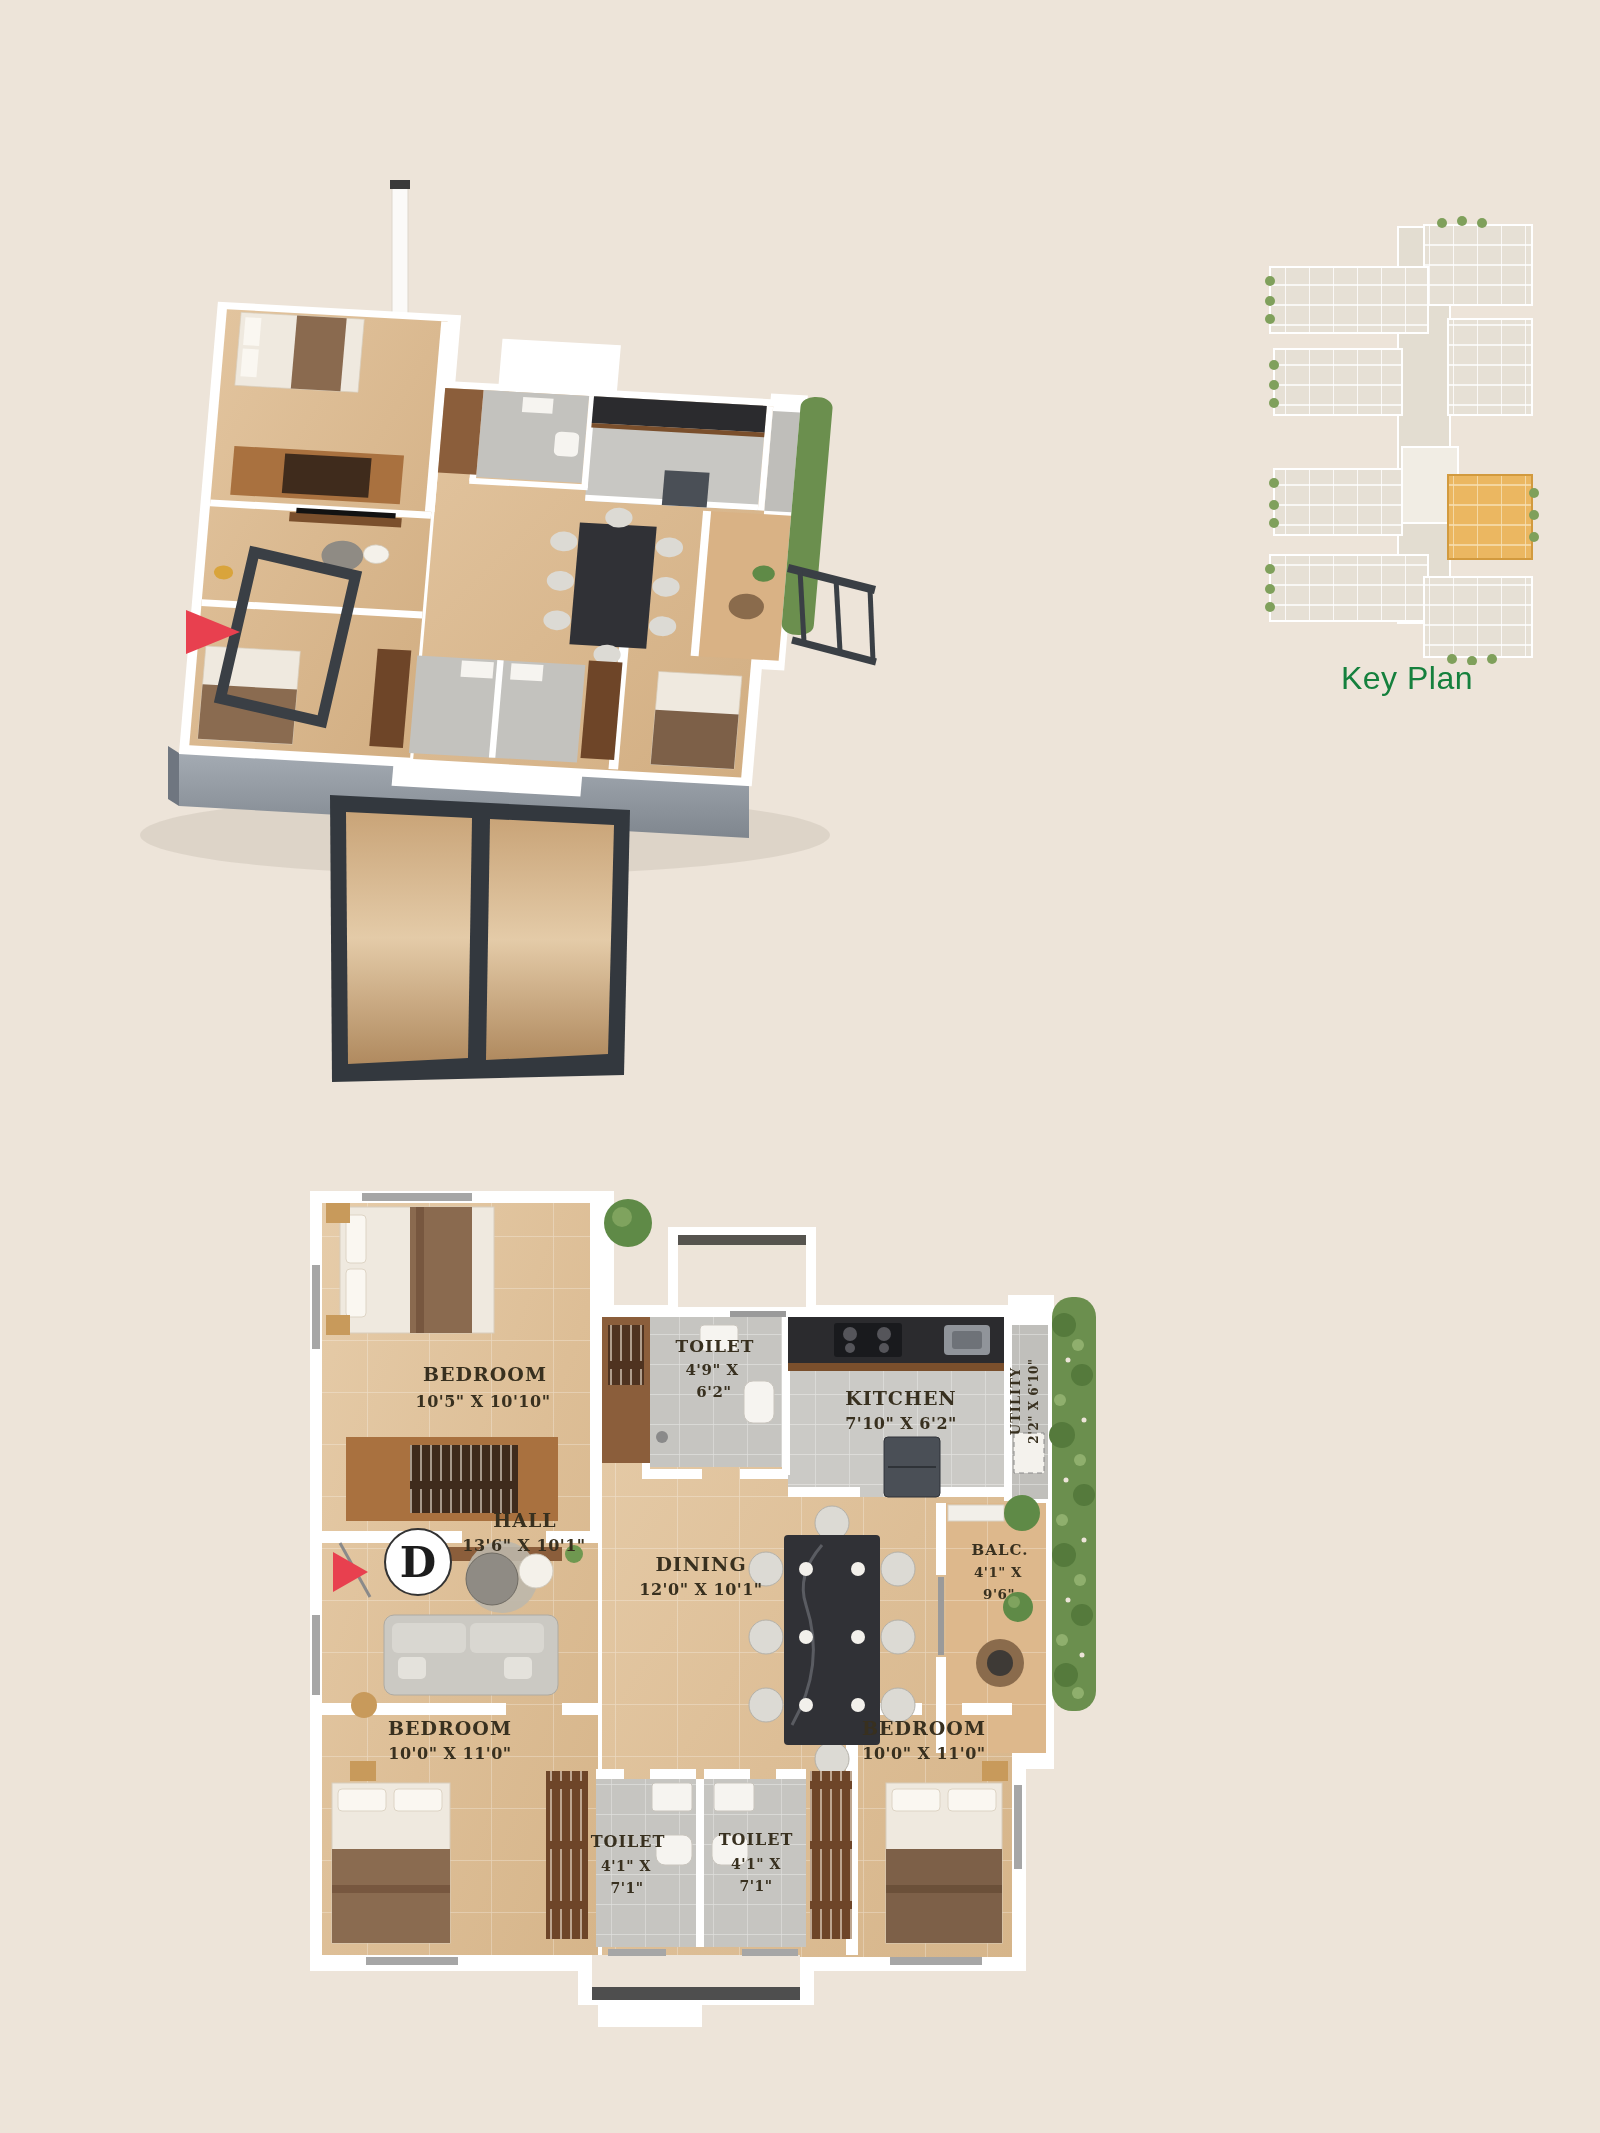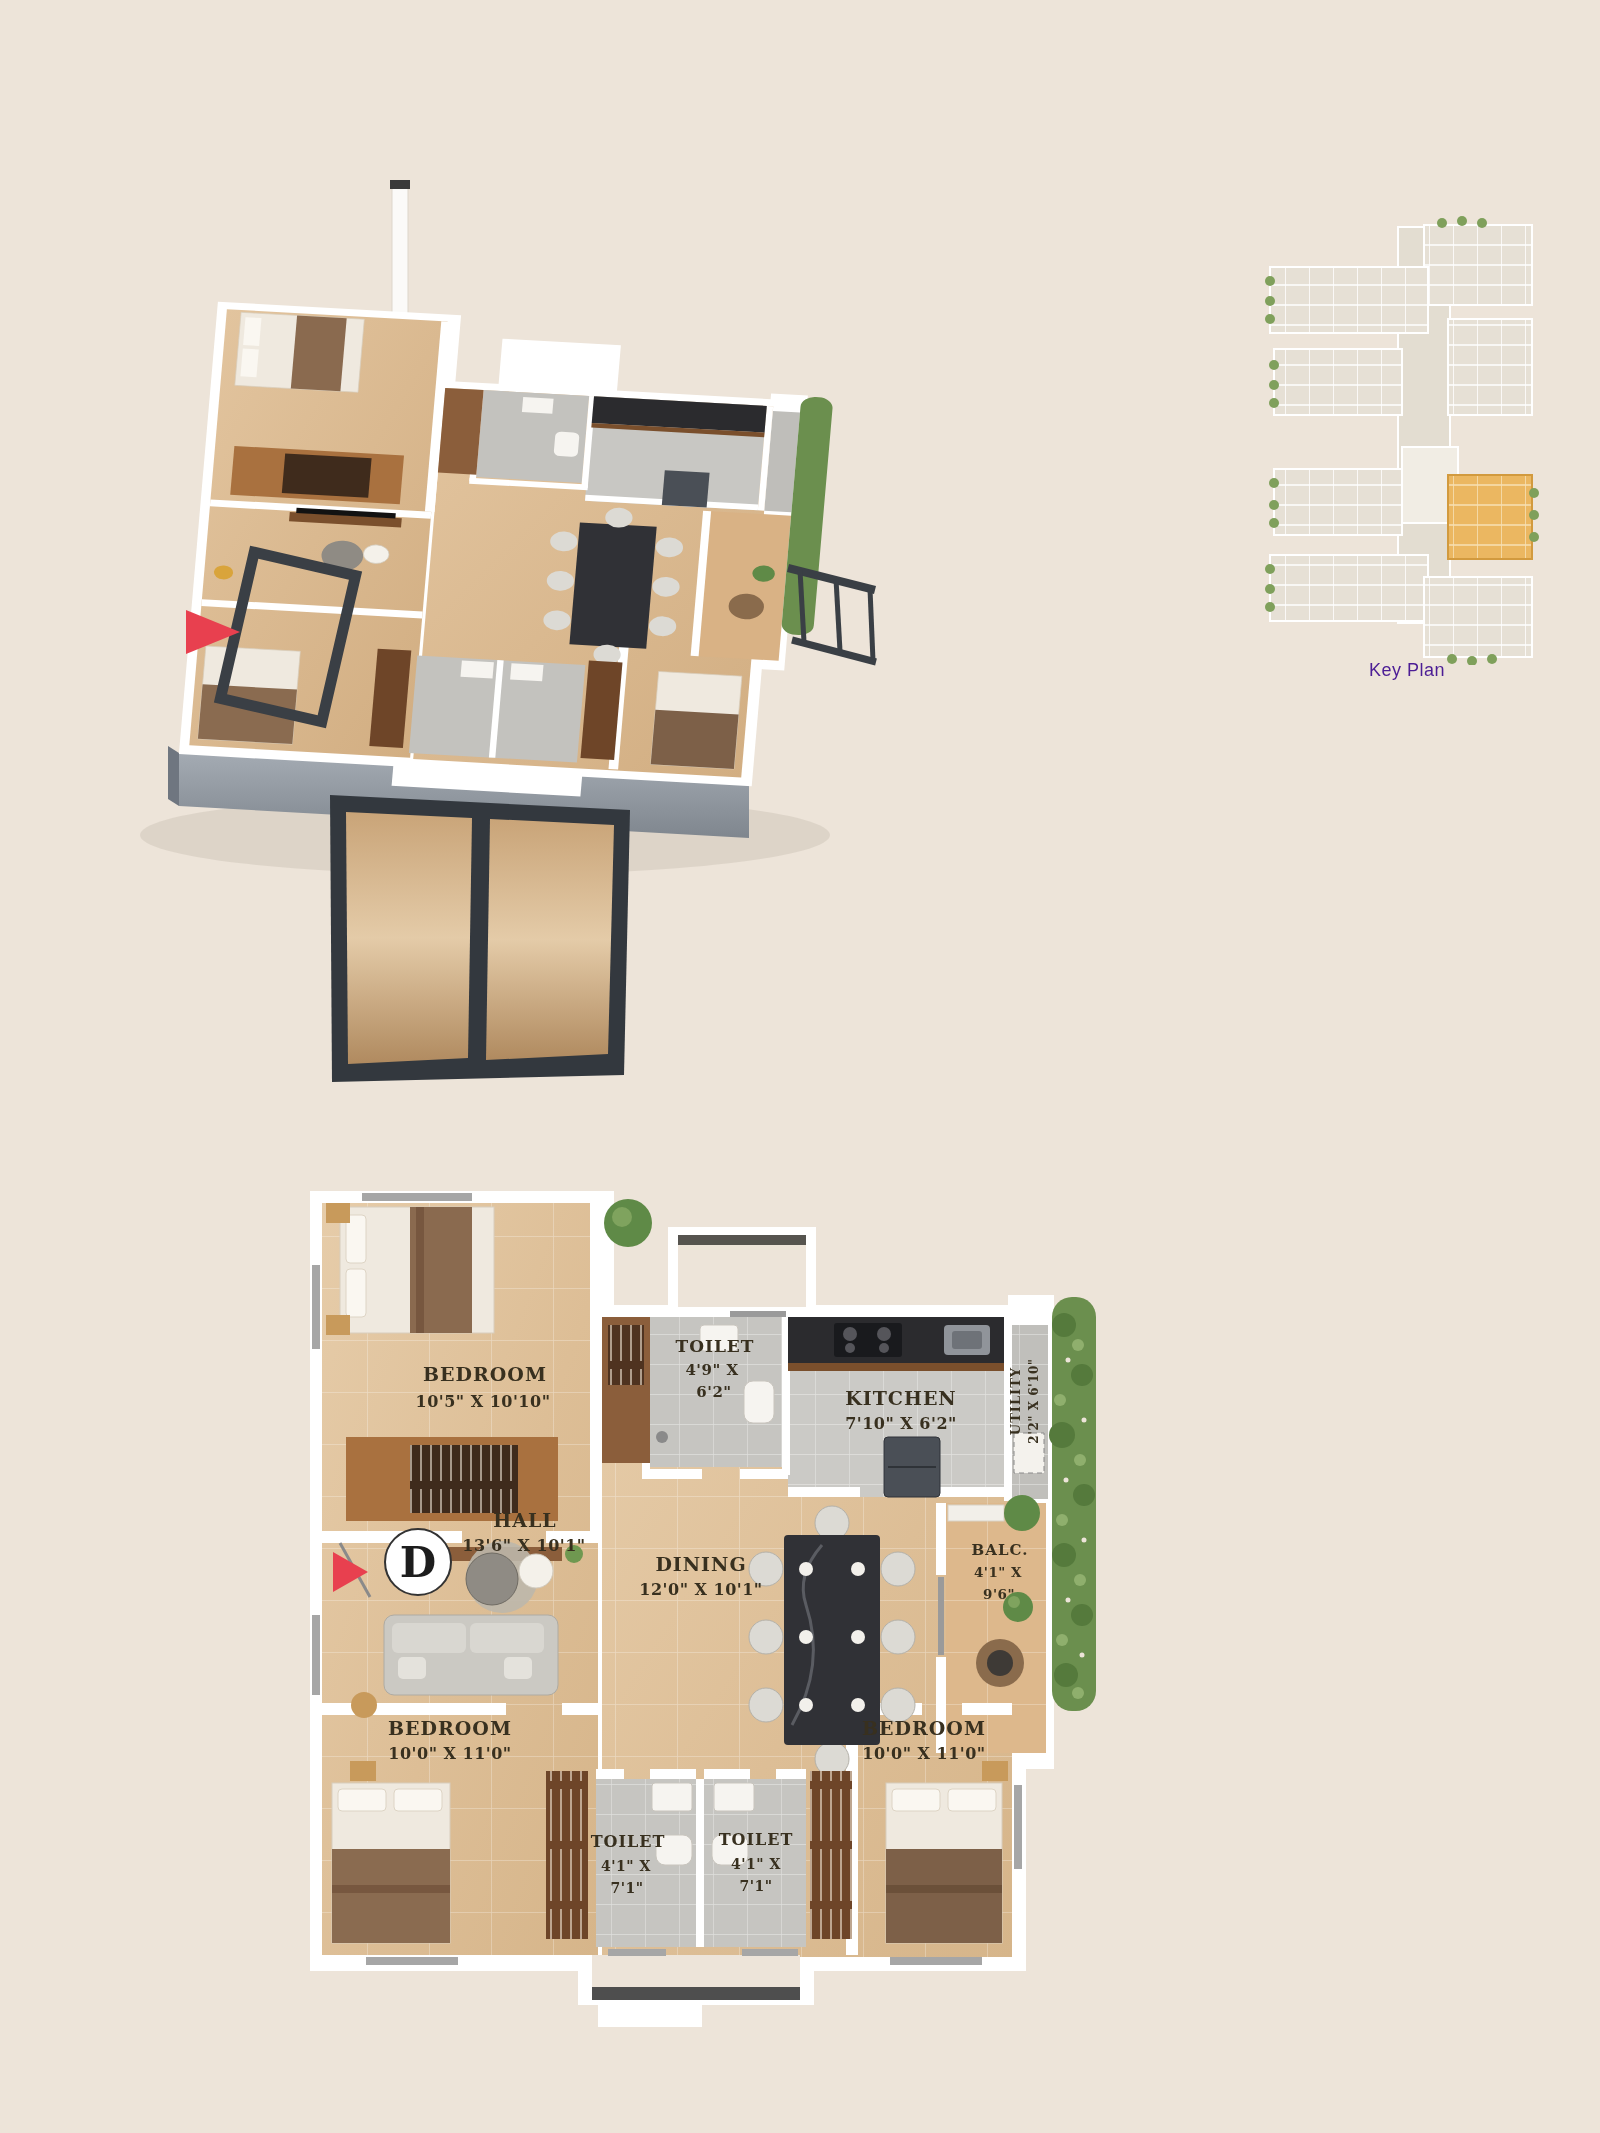"Key Plan" .key-plan-caption { color: #4c1d95 -> #15803d; font-size: 18px -> 32px }
